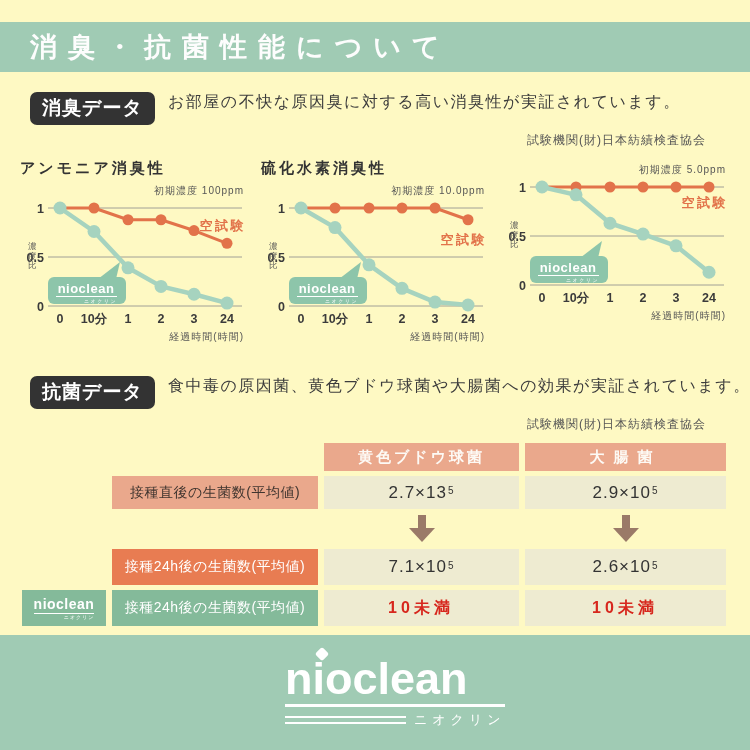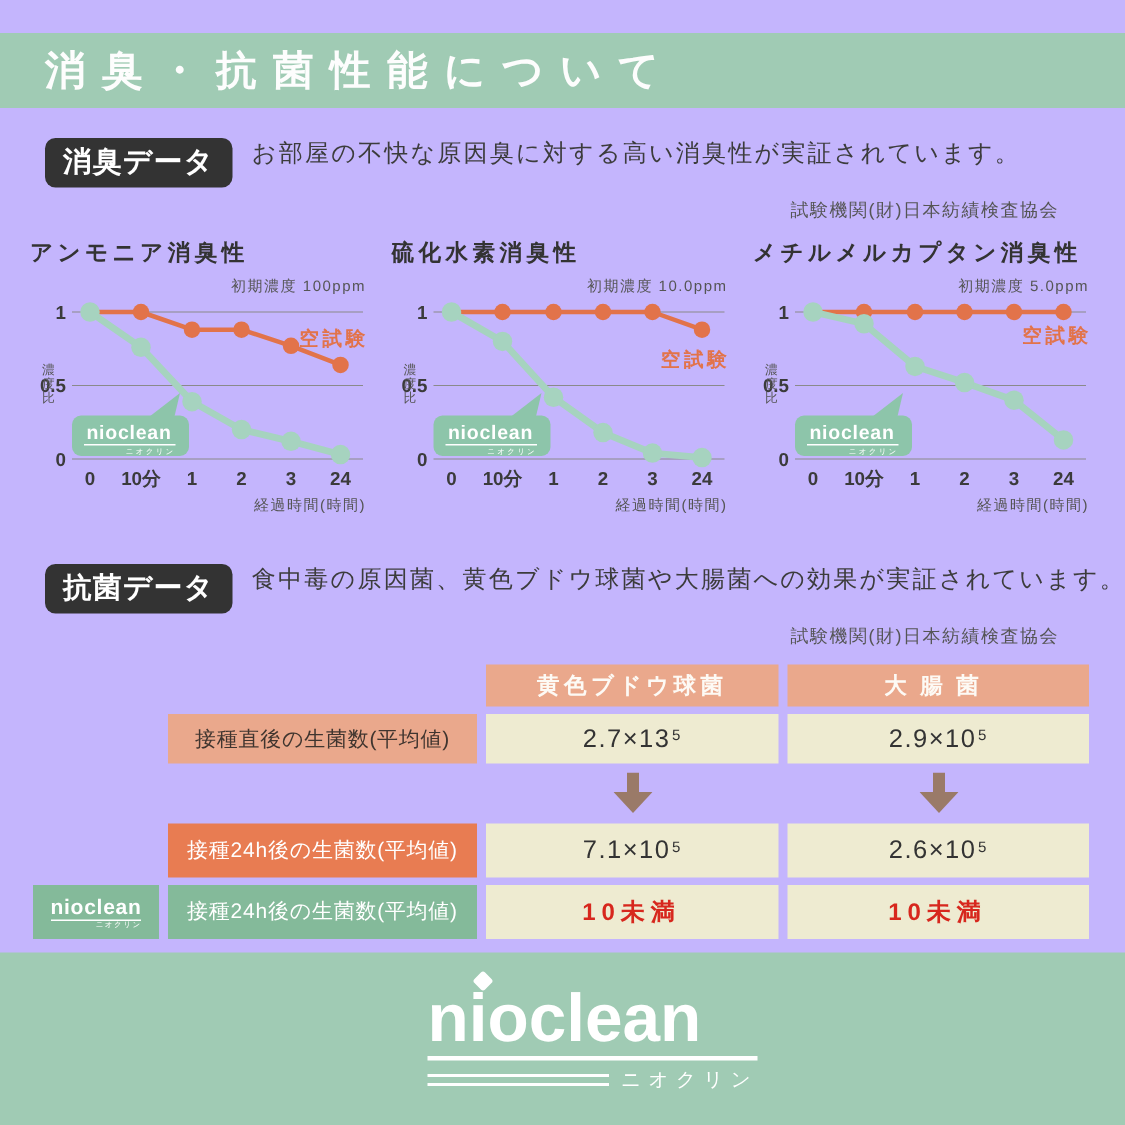"消臭・抗菌性能について" .page { background: #c4b5fd -> #fef9c3 }
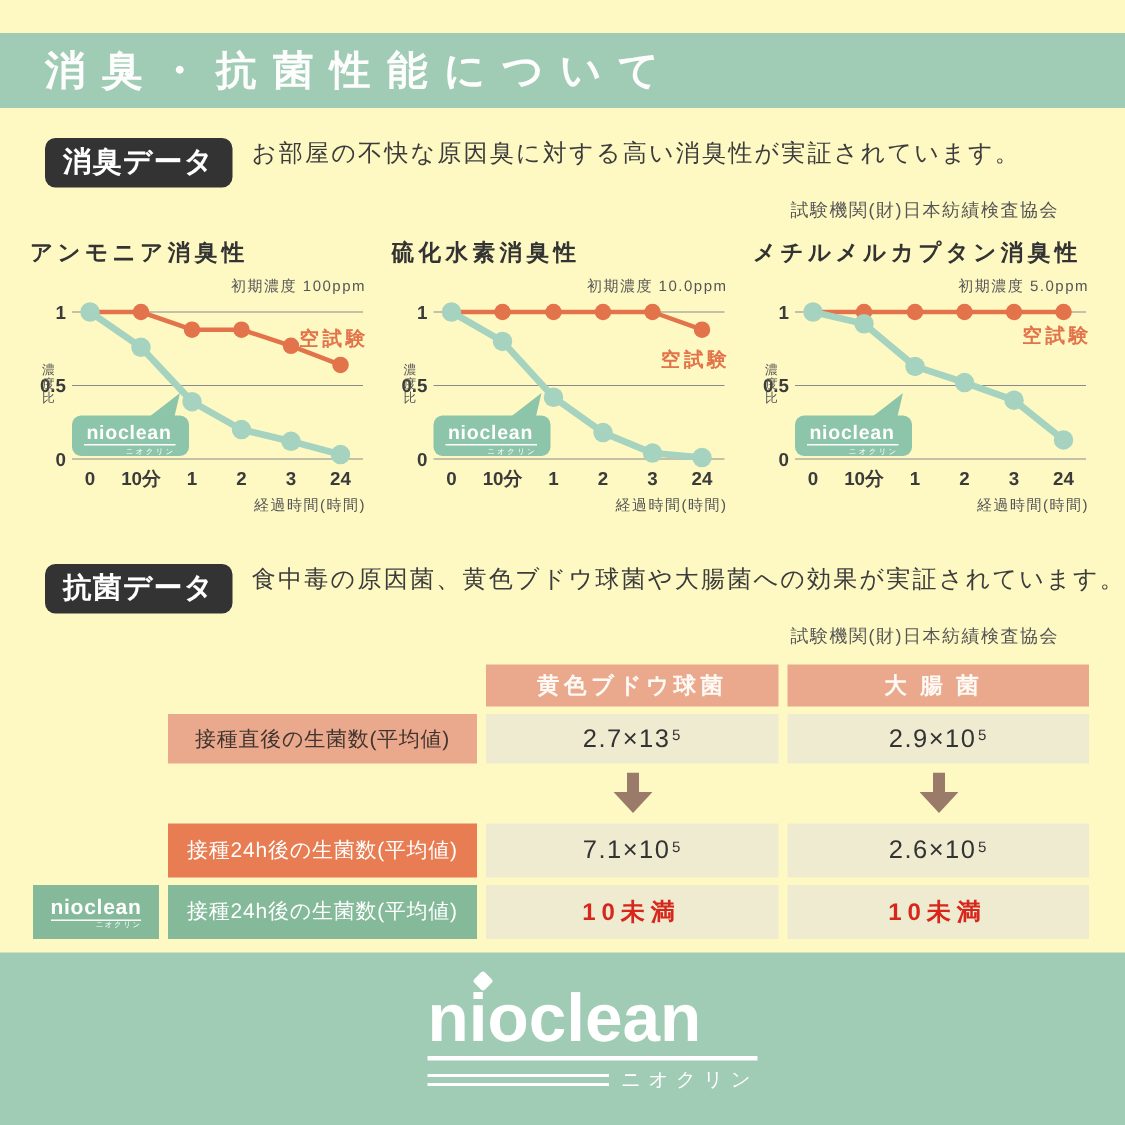"メチルメルカプタン消臭性" h3.chart-title { html: <h3>メチルメルカプタン消臭性</h3> -> none }
